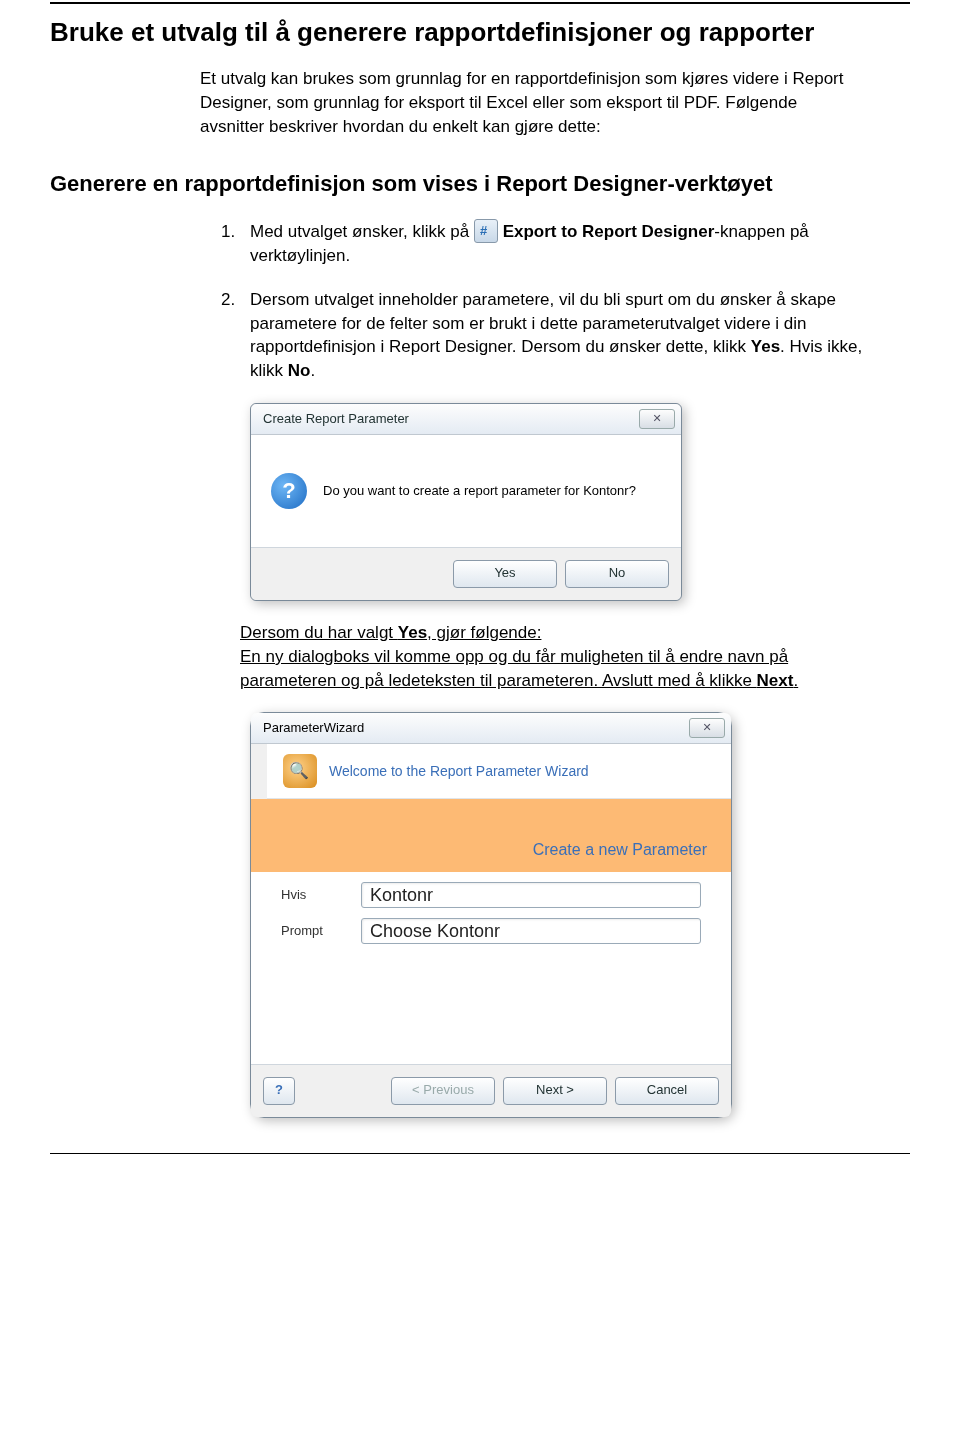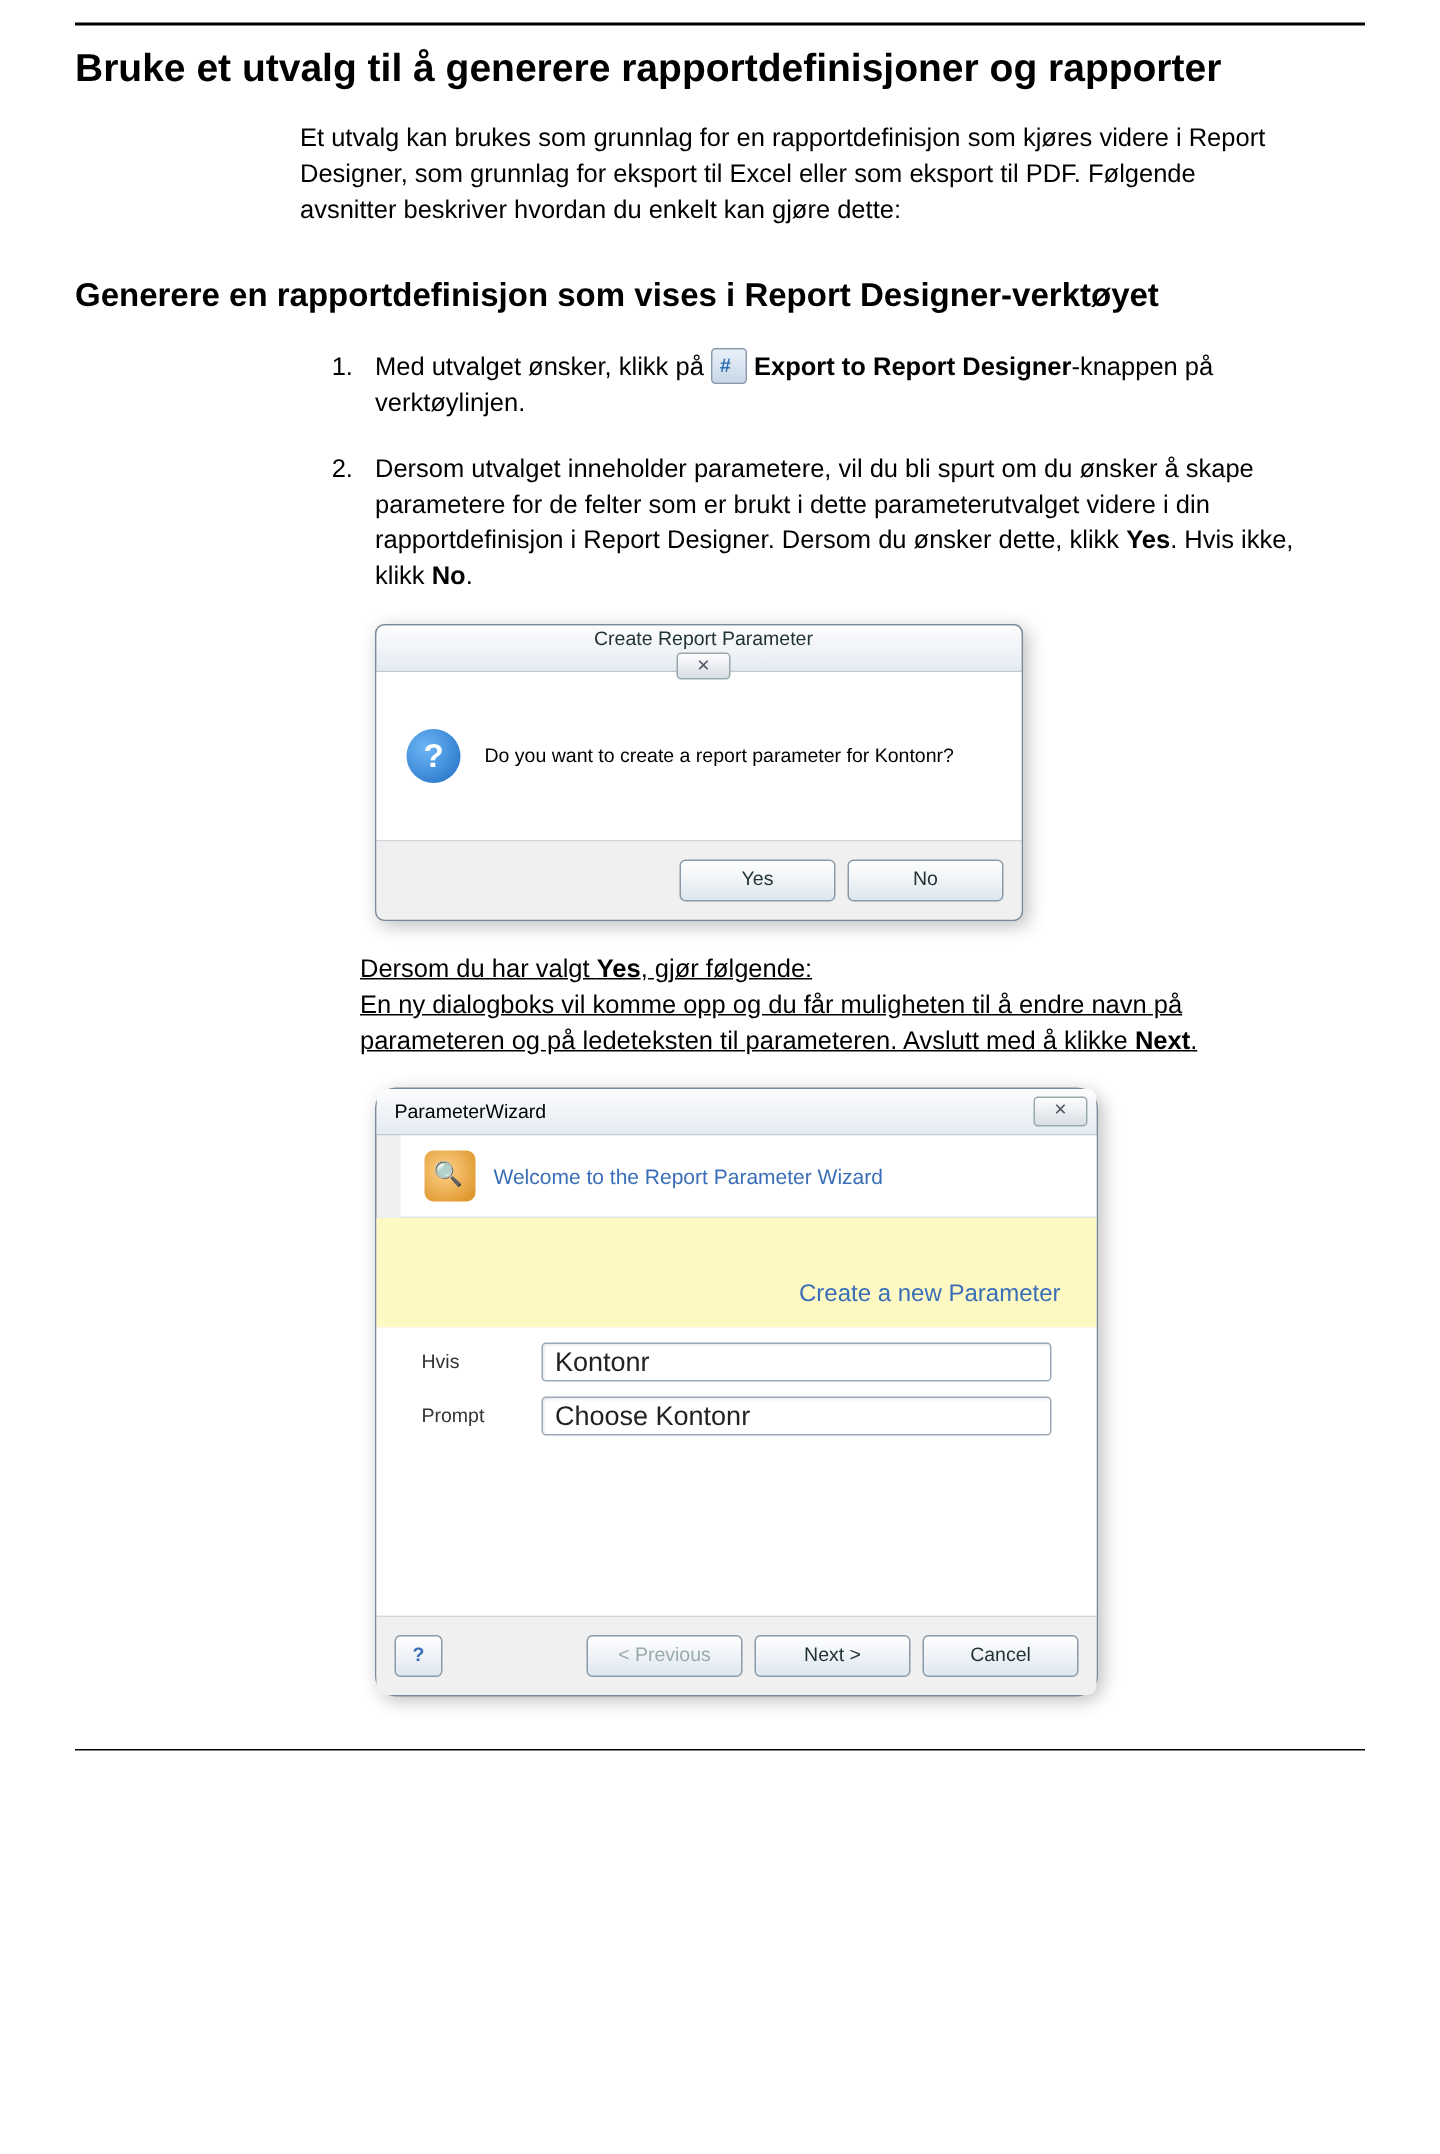"Bruke et utvalg til å" .page { padding: 13px 50px -> 0 50px }
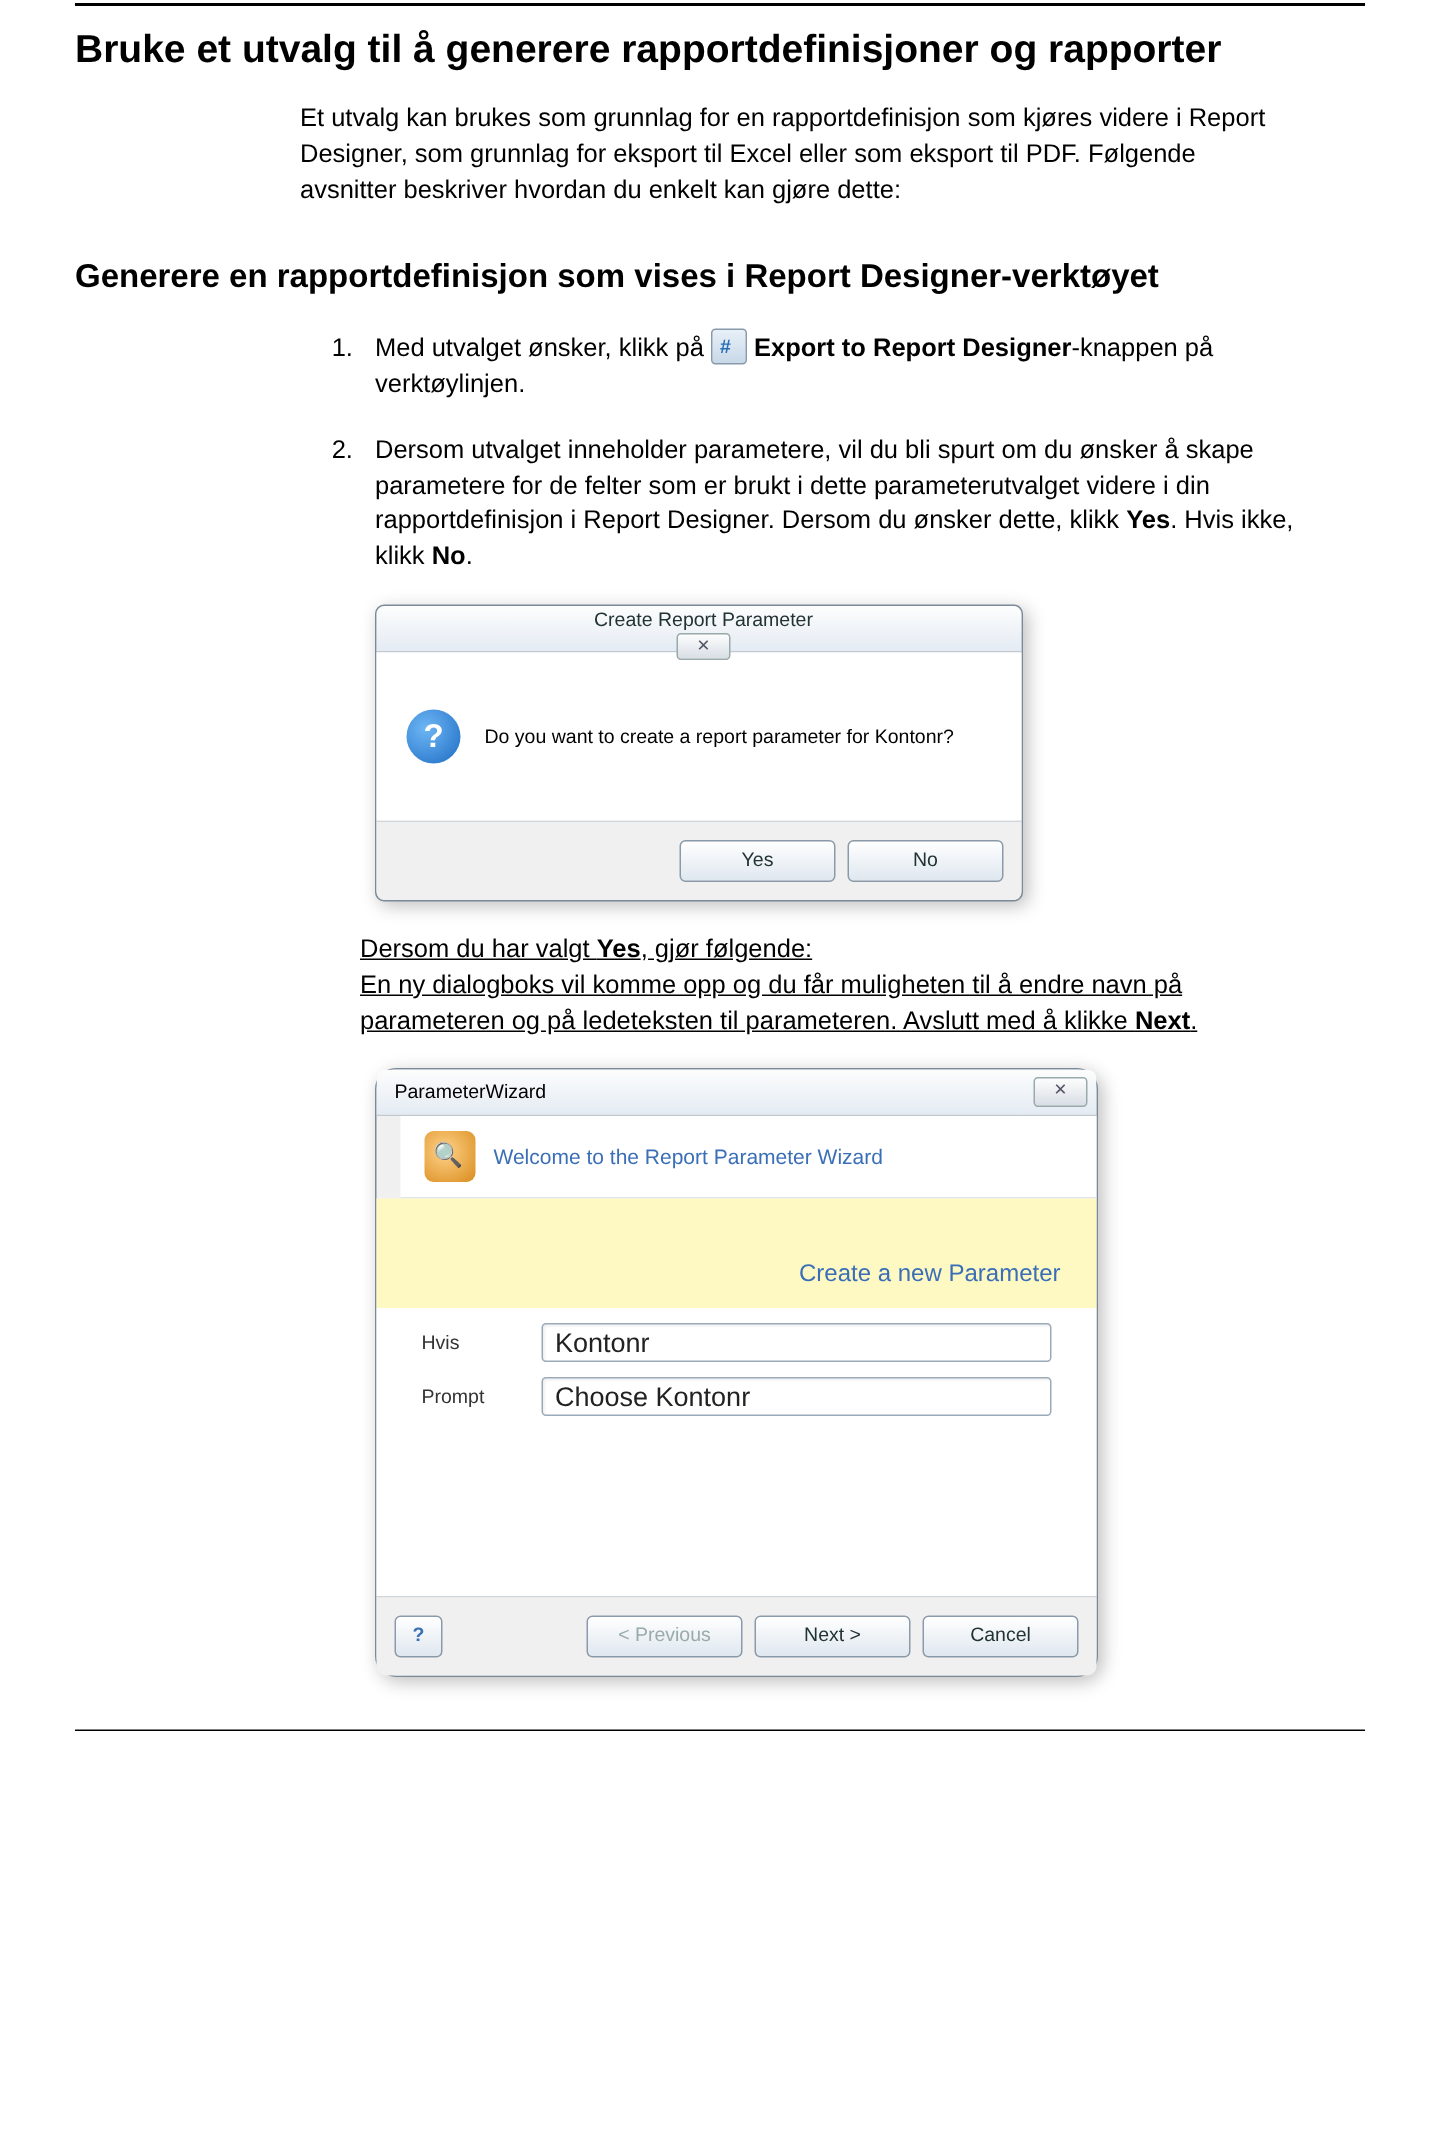"Create Report Parameter" .winbox .titlebar { flex-direction: column -> none }
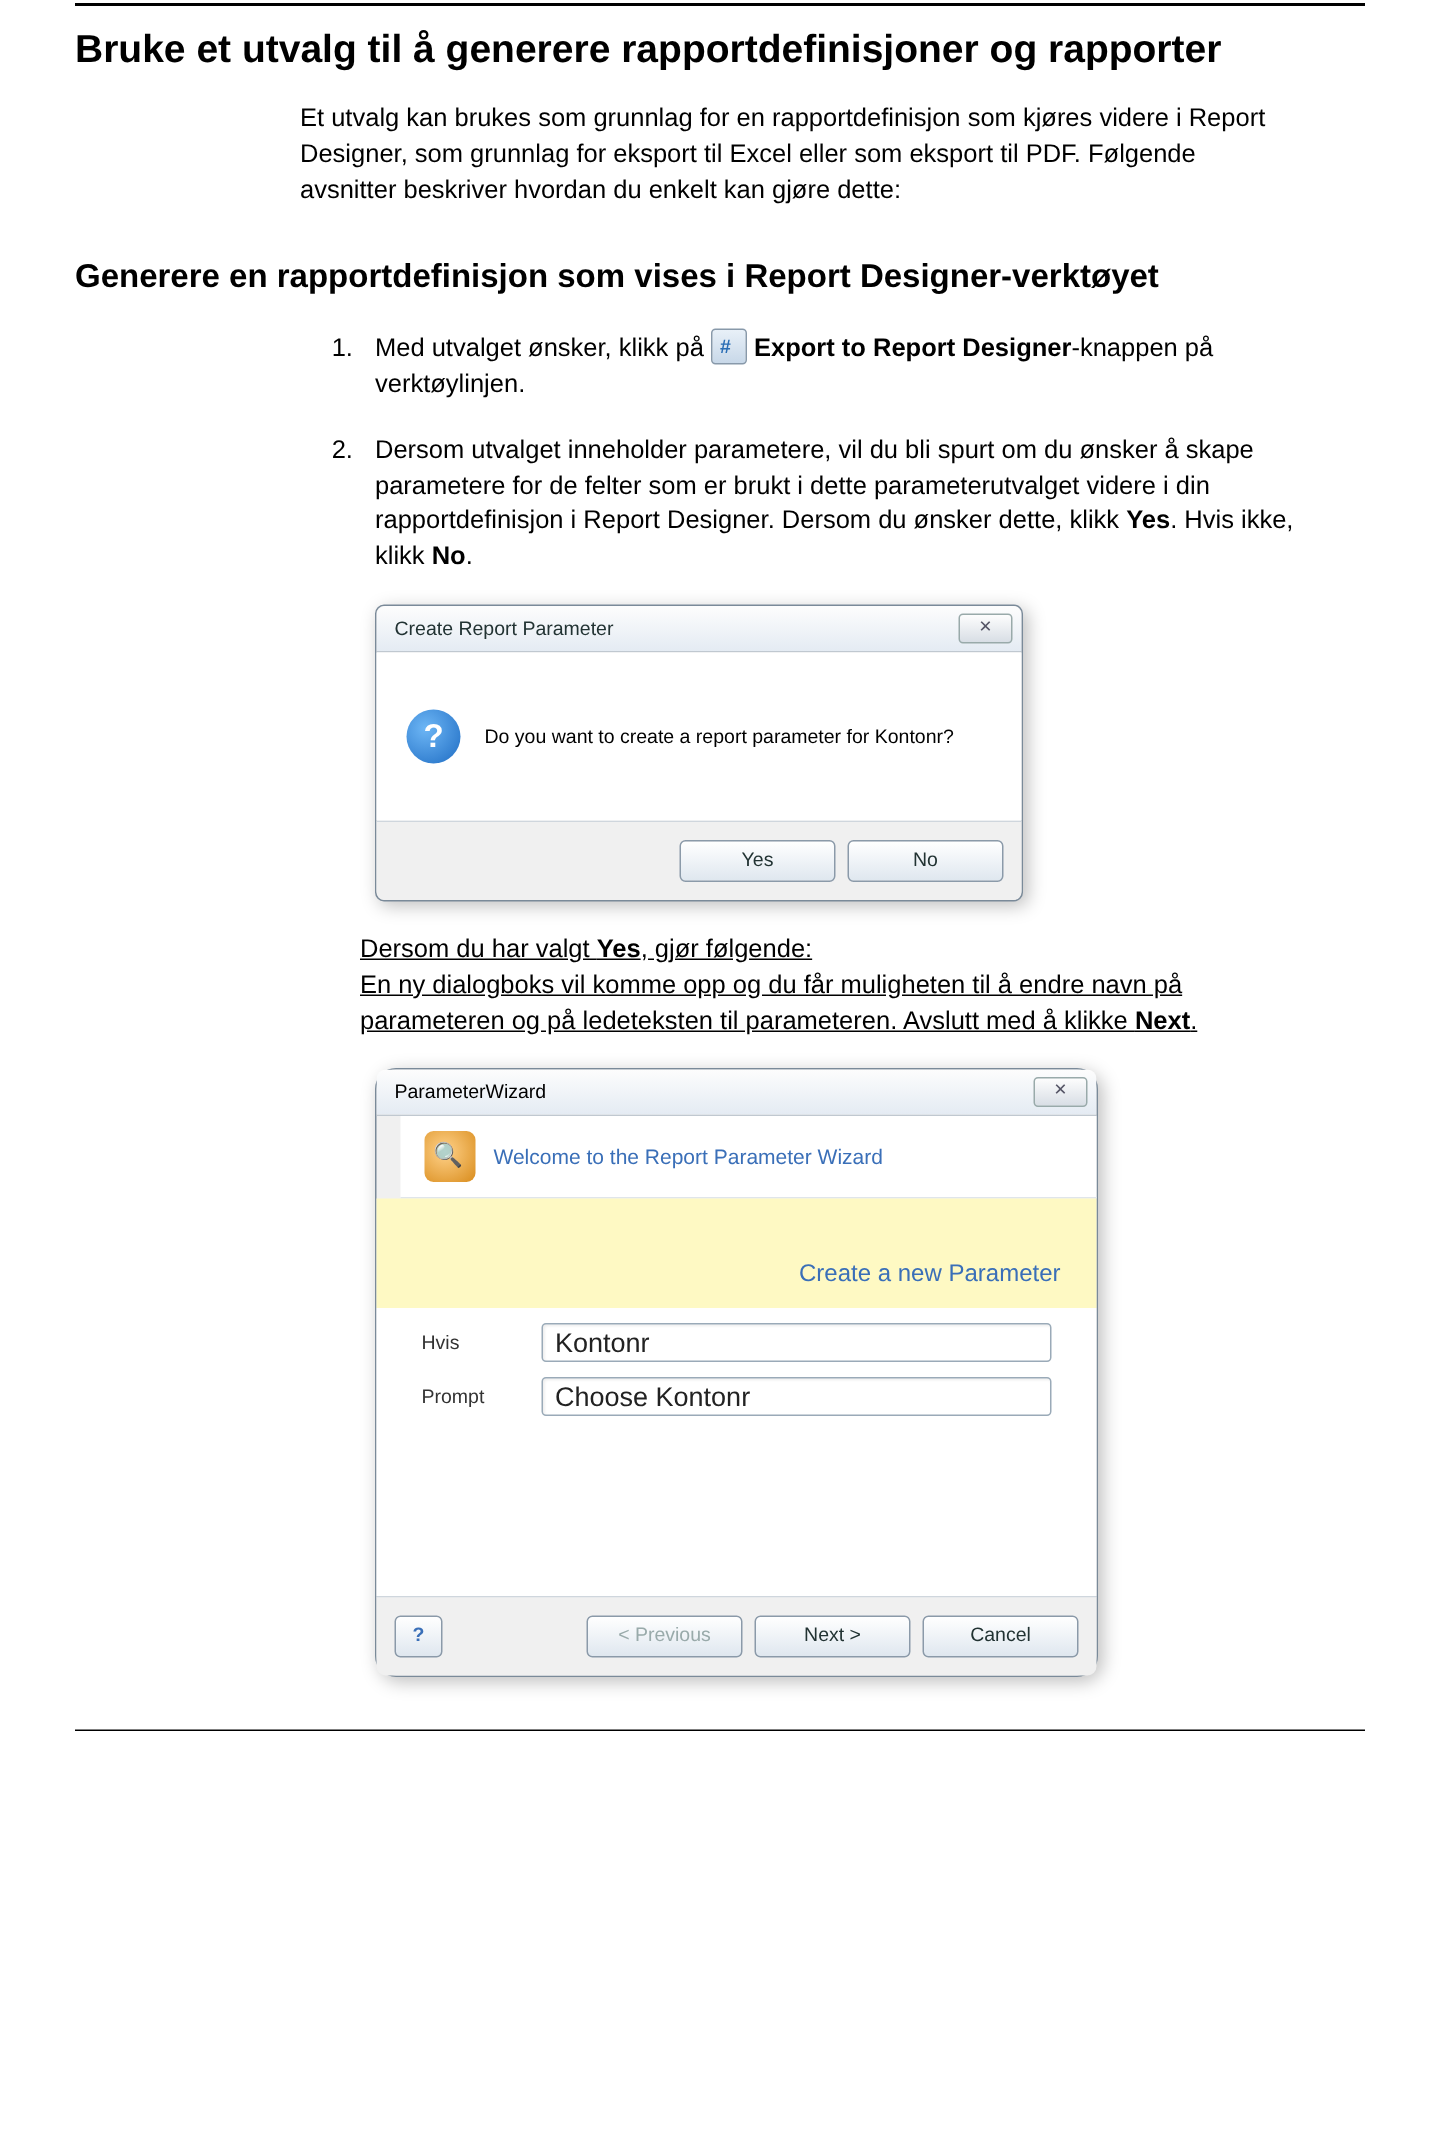"Create a new Parameter" .wizard .subtitle { background: #fef9c3 -> #fdba74 }
